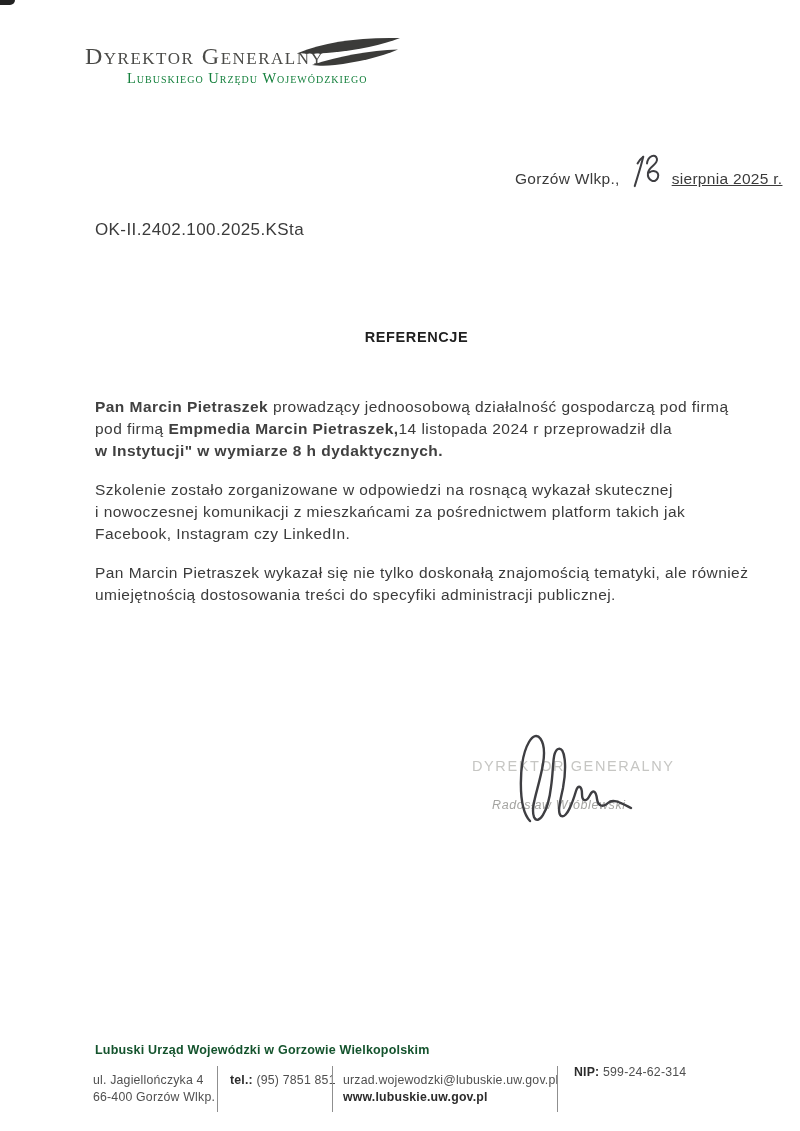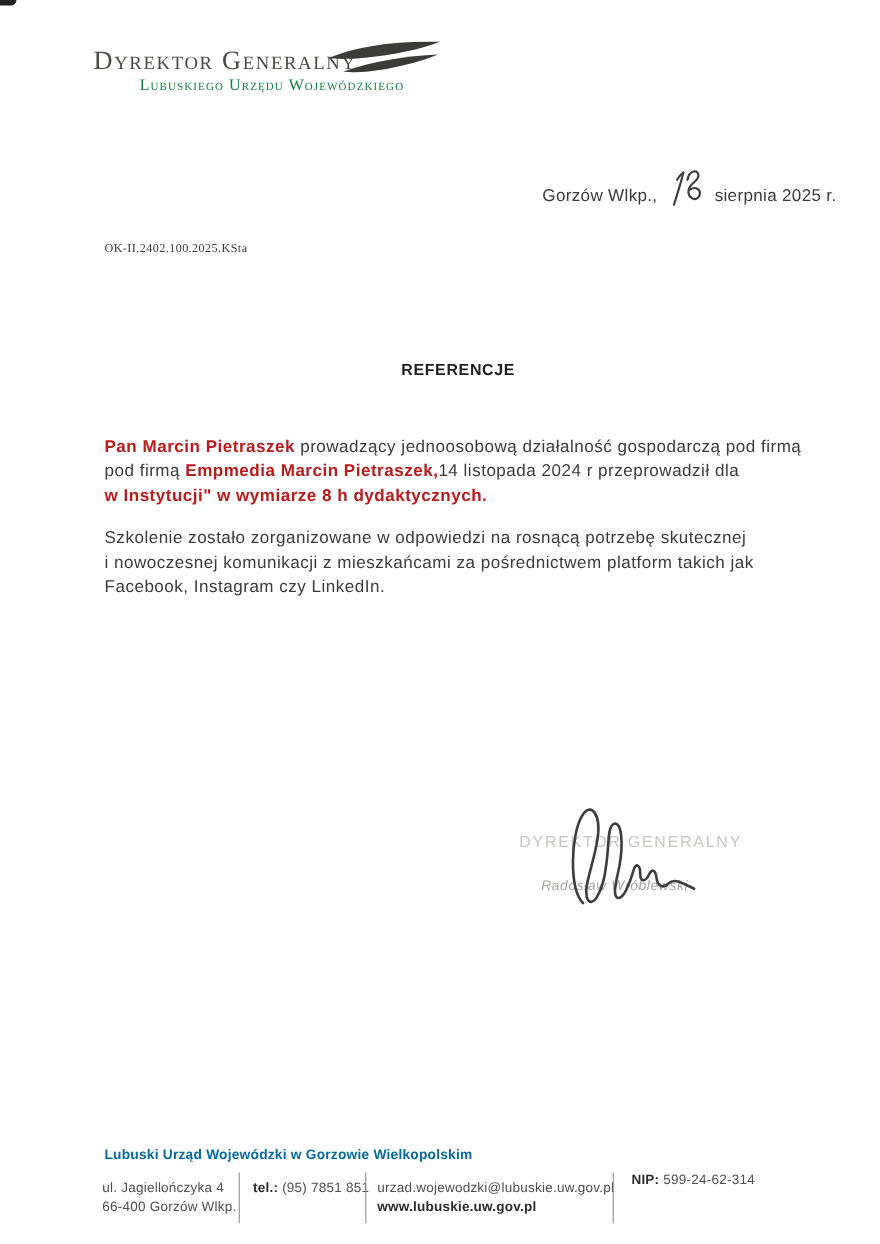"Gorzów Wlkp.," .dateline { left: 493px -> 515px }
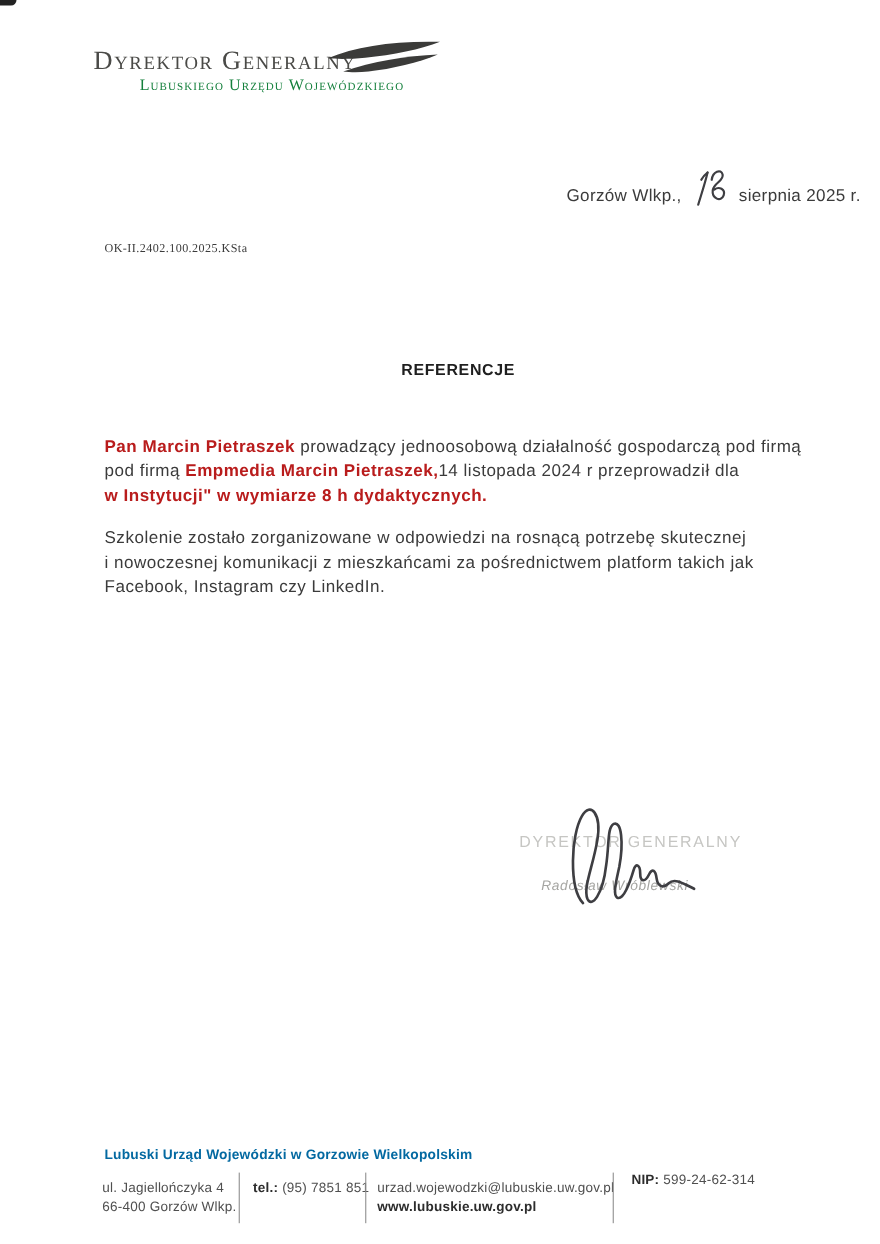"sierpnia 2025 r." .dateline .rest { text-decoration: none -> underline }
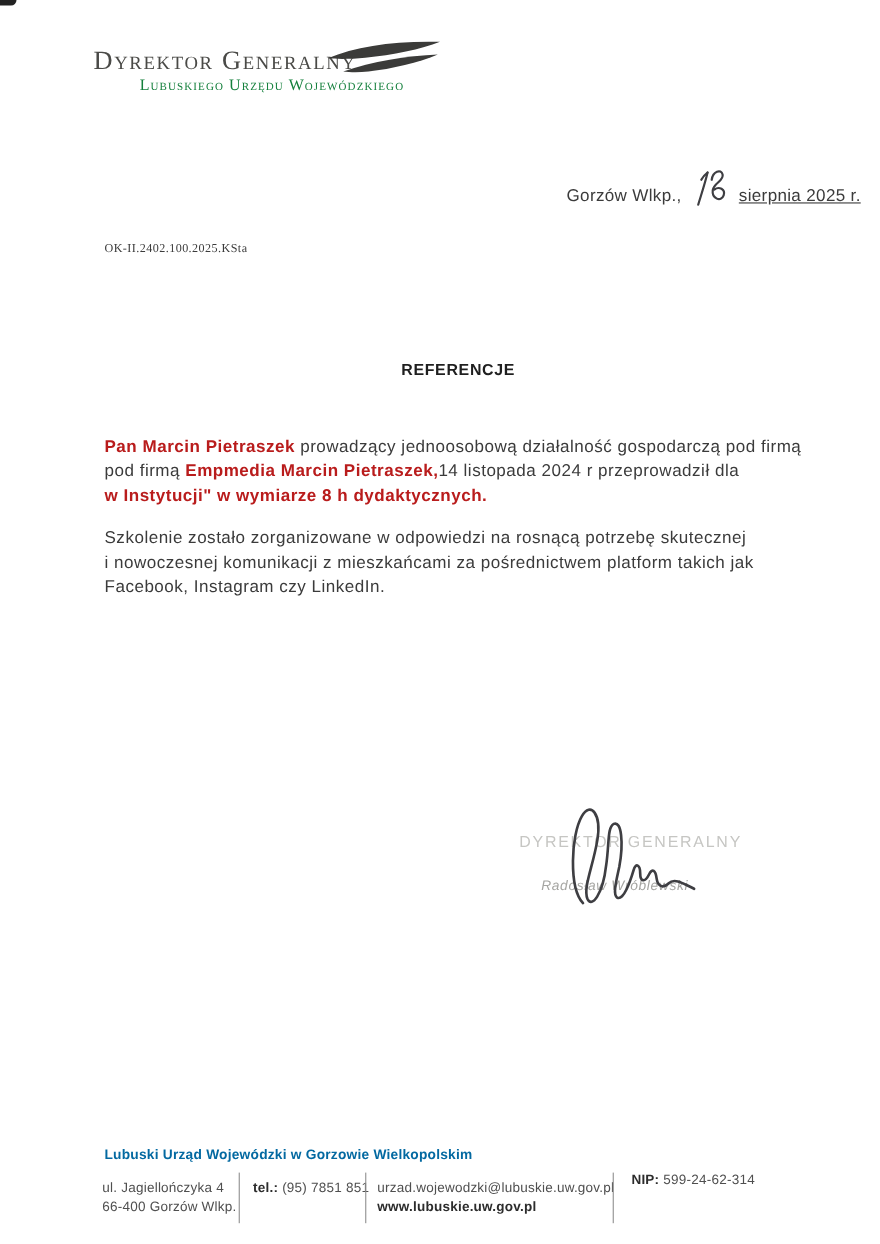"OK-II.2402.100.2025.KSta" .refno { font-family: Liberation Serif, serif -> none; font-size: 11px -> 17px }
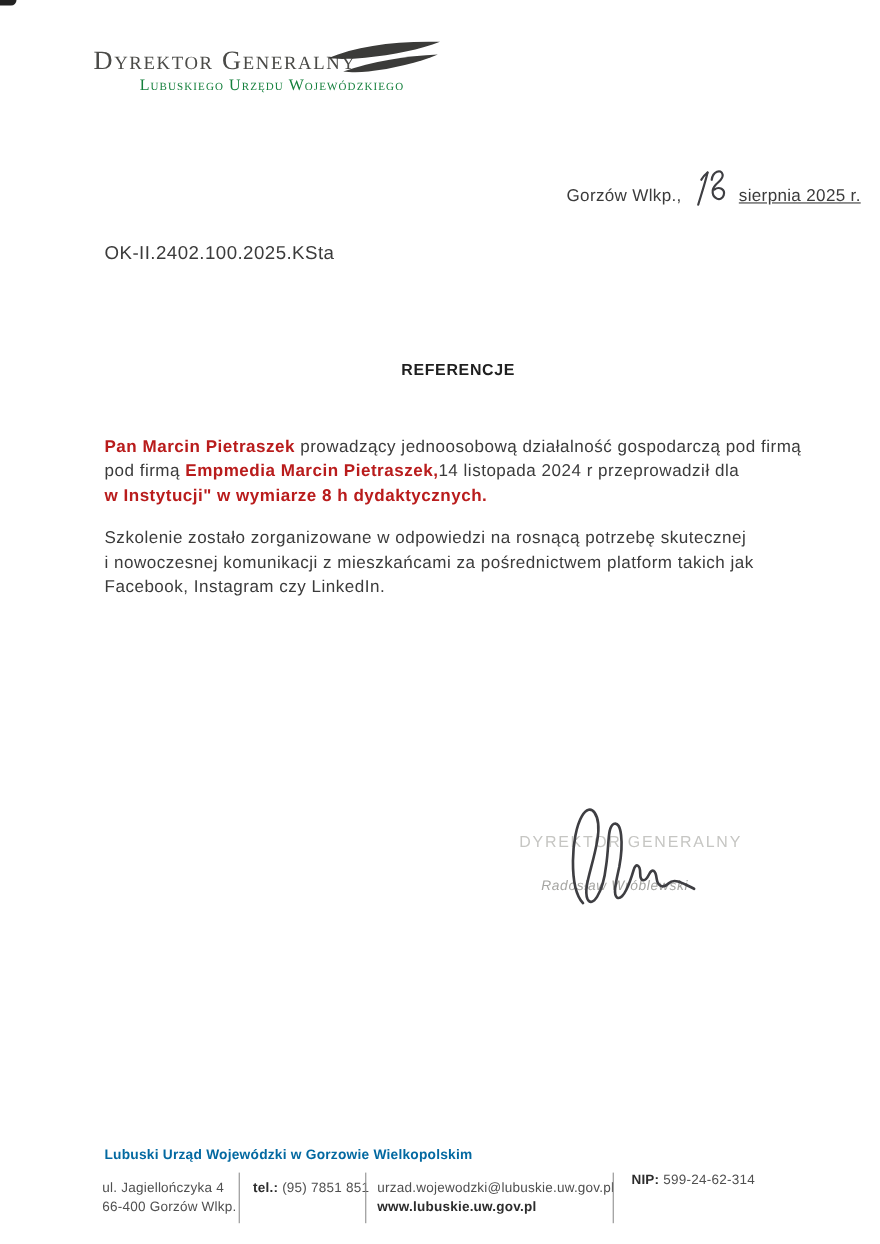"Pan Marcin Pietraszek" .line .b { color: #b91c1c -> #404040 }
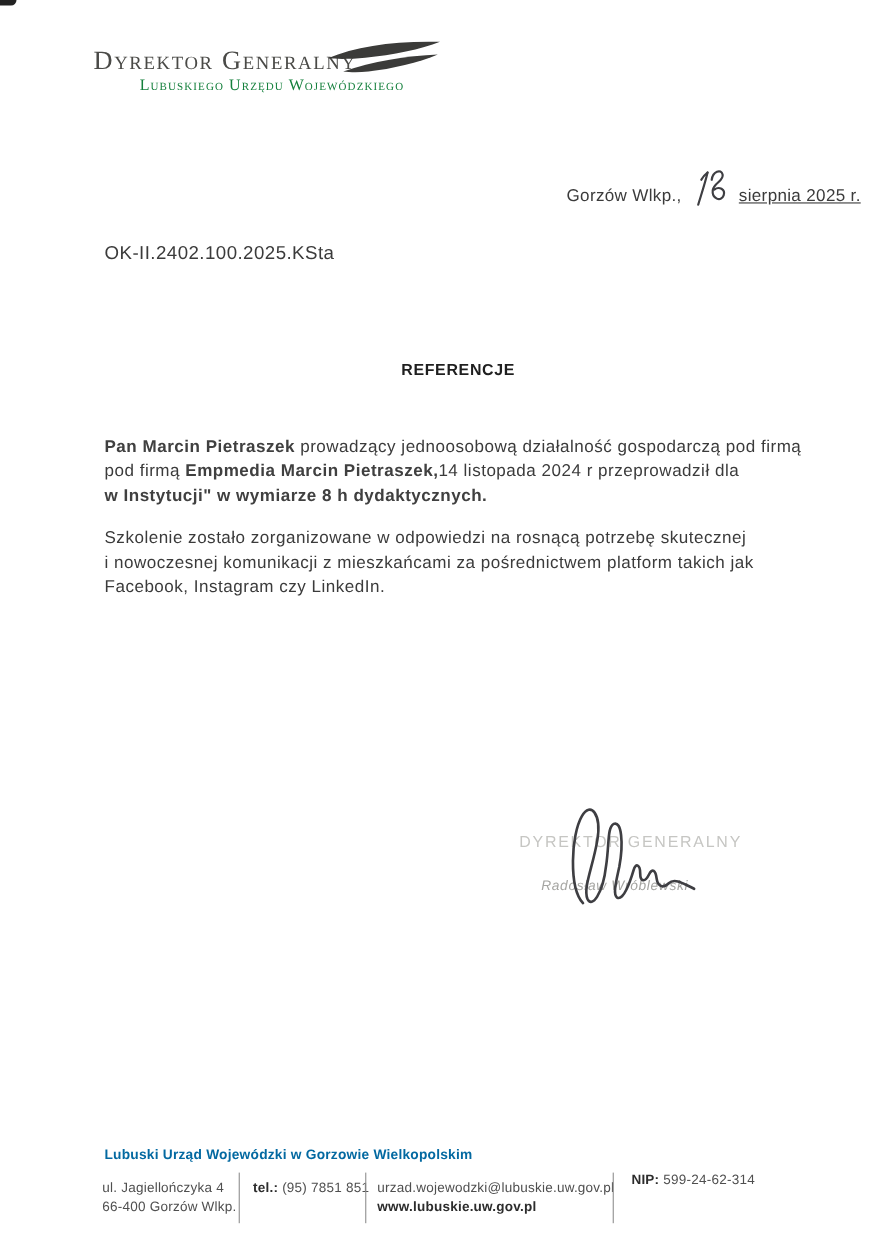"Szkolenie zostało zorganizowane w" span { text: potrzebę -> wykazał }
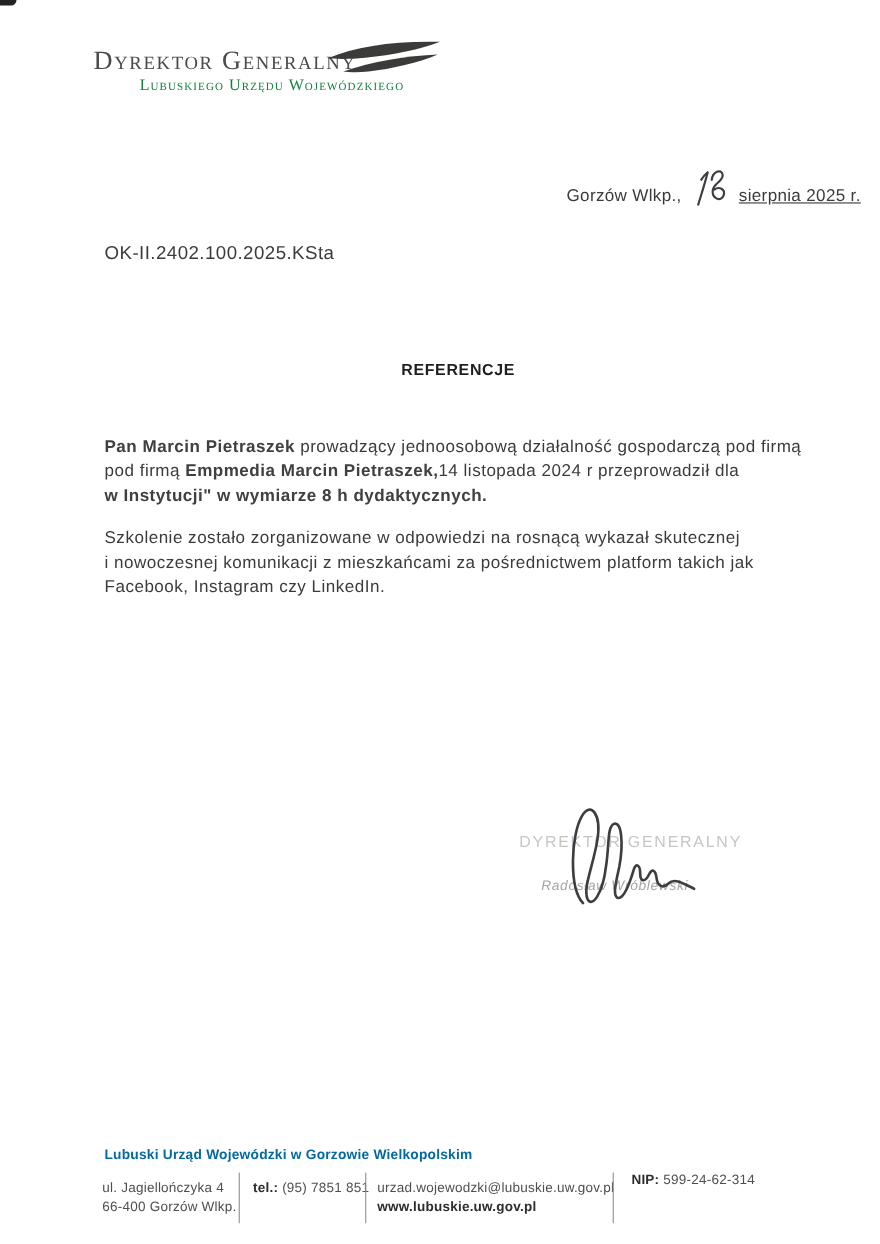"Pan Marcin Pietraszek wykazał się" div.para { html: none -> <div> <div><span>Pan Marcin Pietraszek wykazał się nie tylko doskonałą znajomością tematyki, ale również</span></div> <div><span>umiejętnością dostosowania treści do specyfiki administracji publicznej.</span></div> </div> }
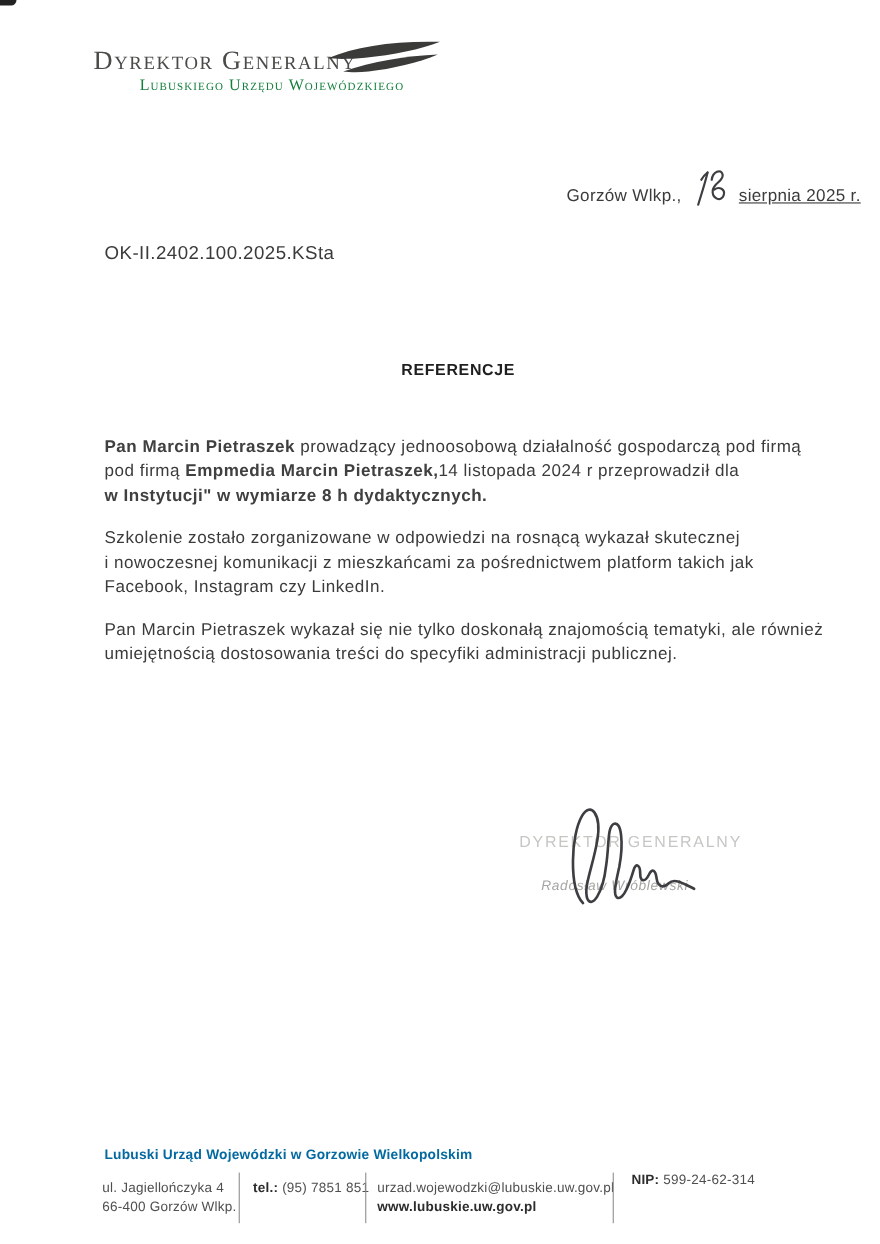"Lubuski Urząd Wojewódzki w Gorzowie" .footer-org { color: #0369a1 -> #14532d }
